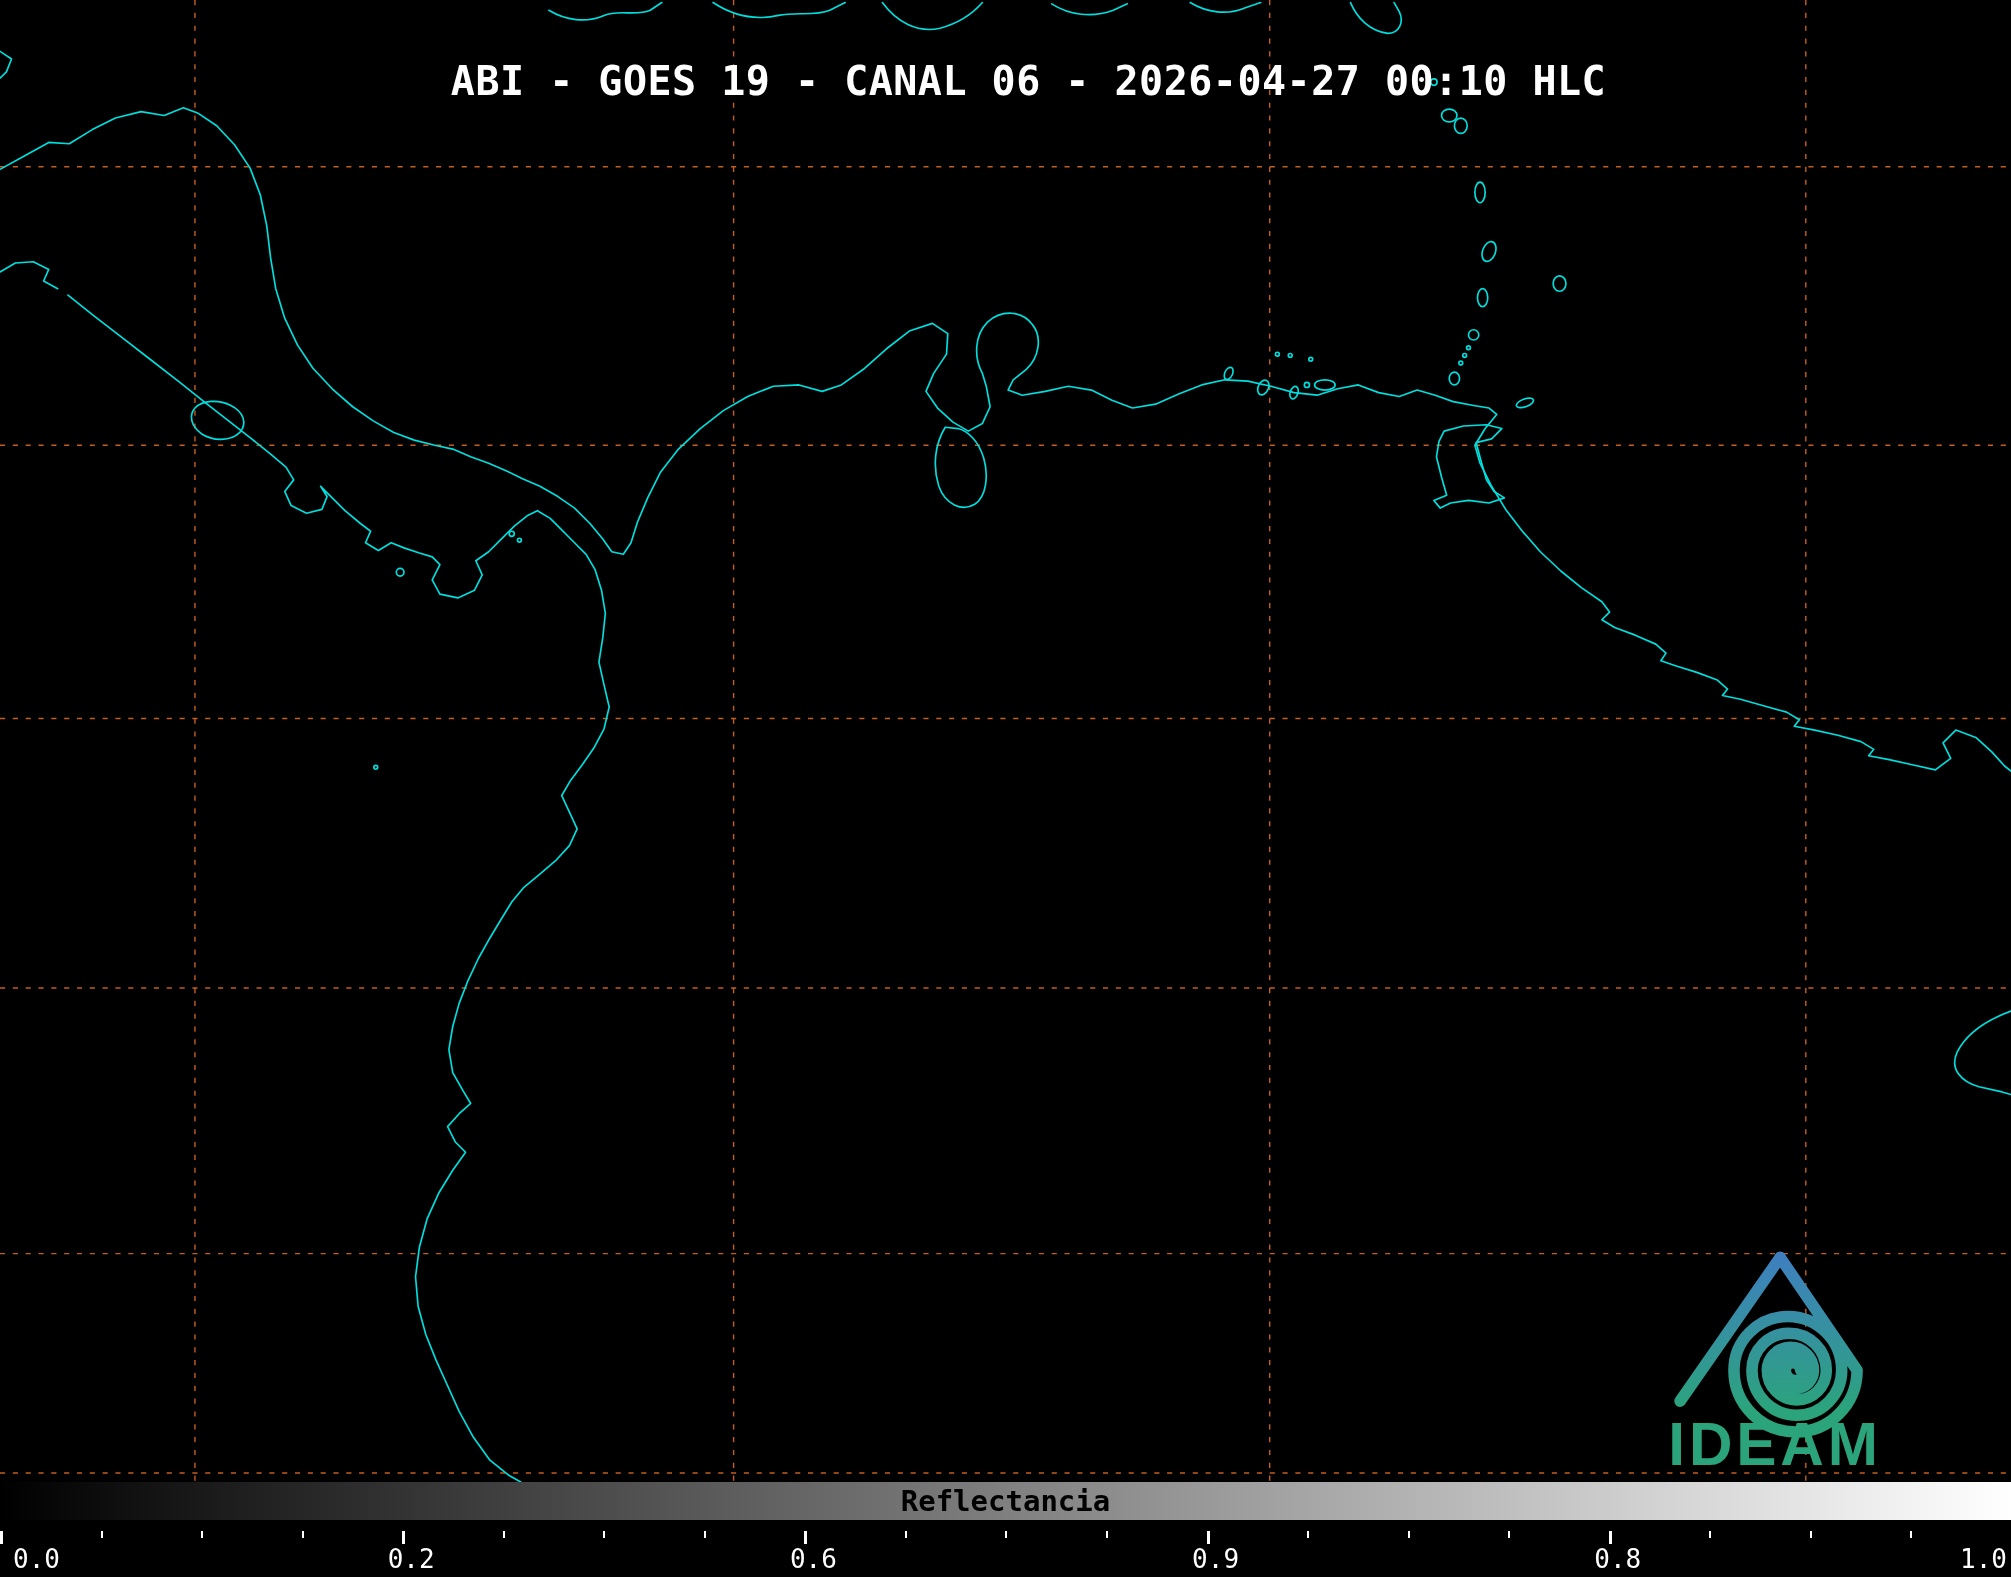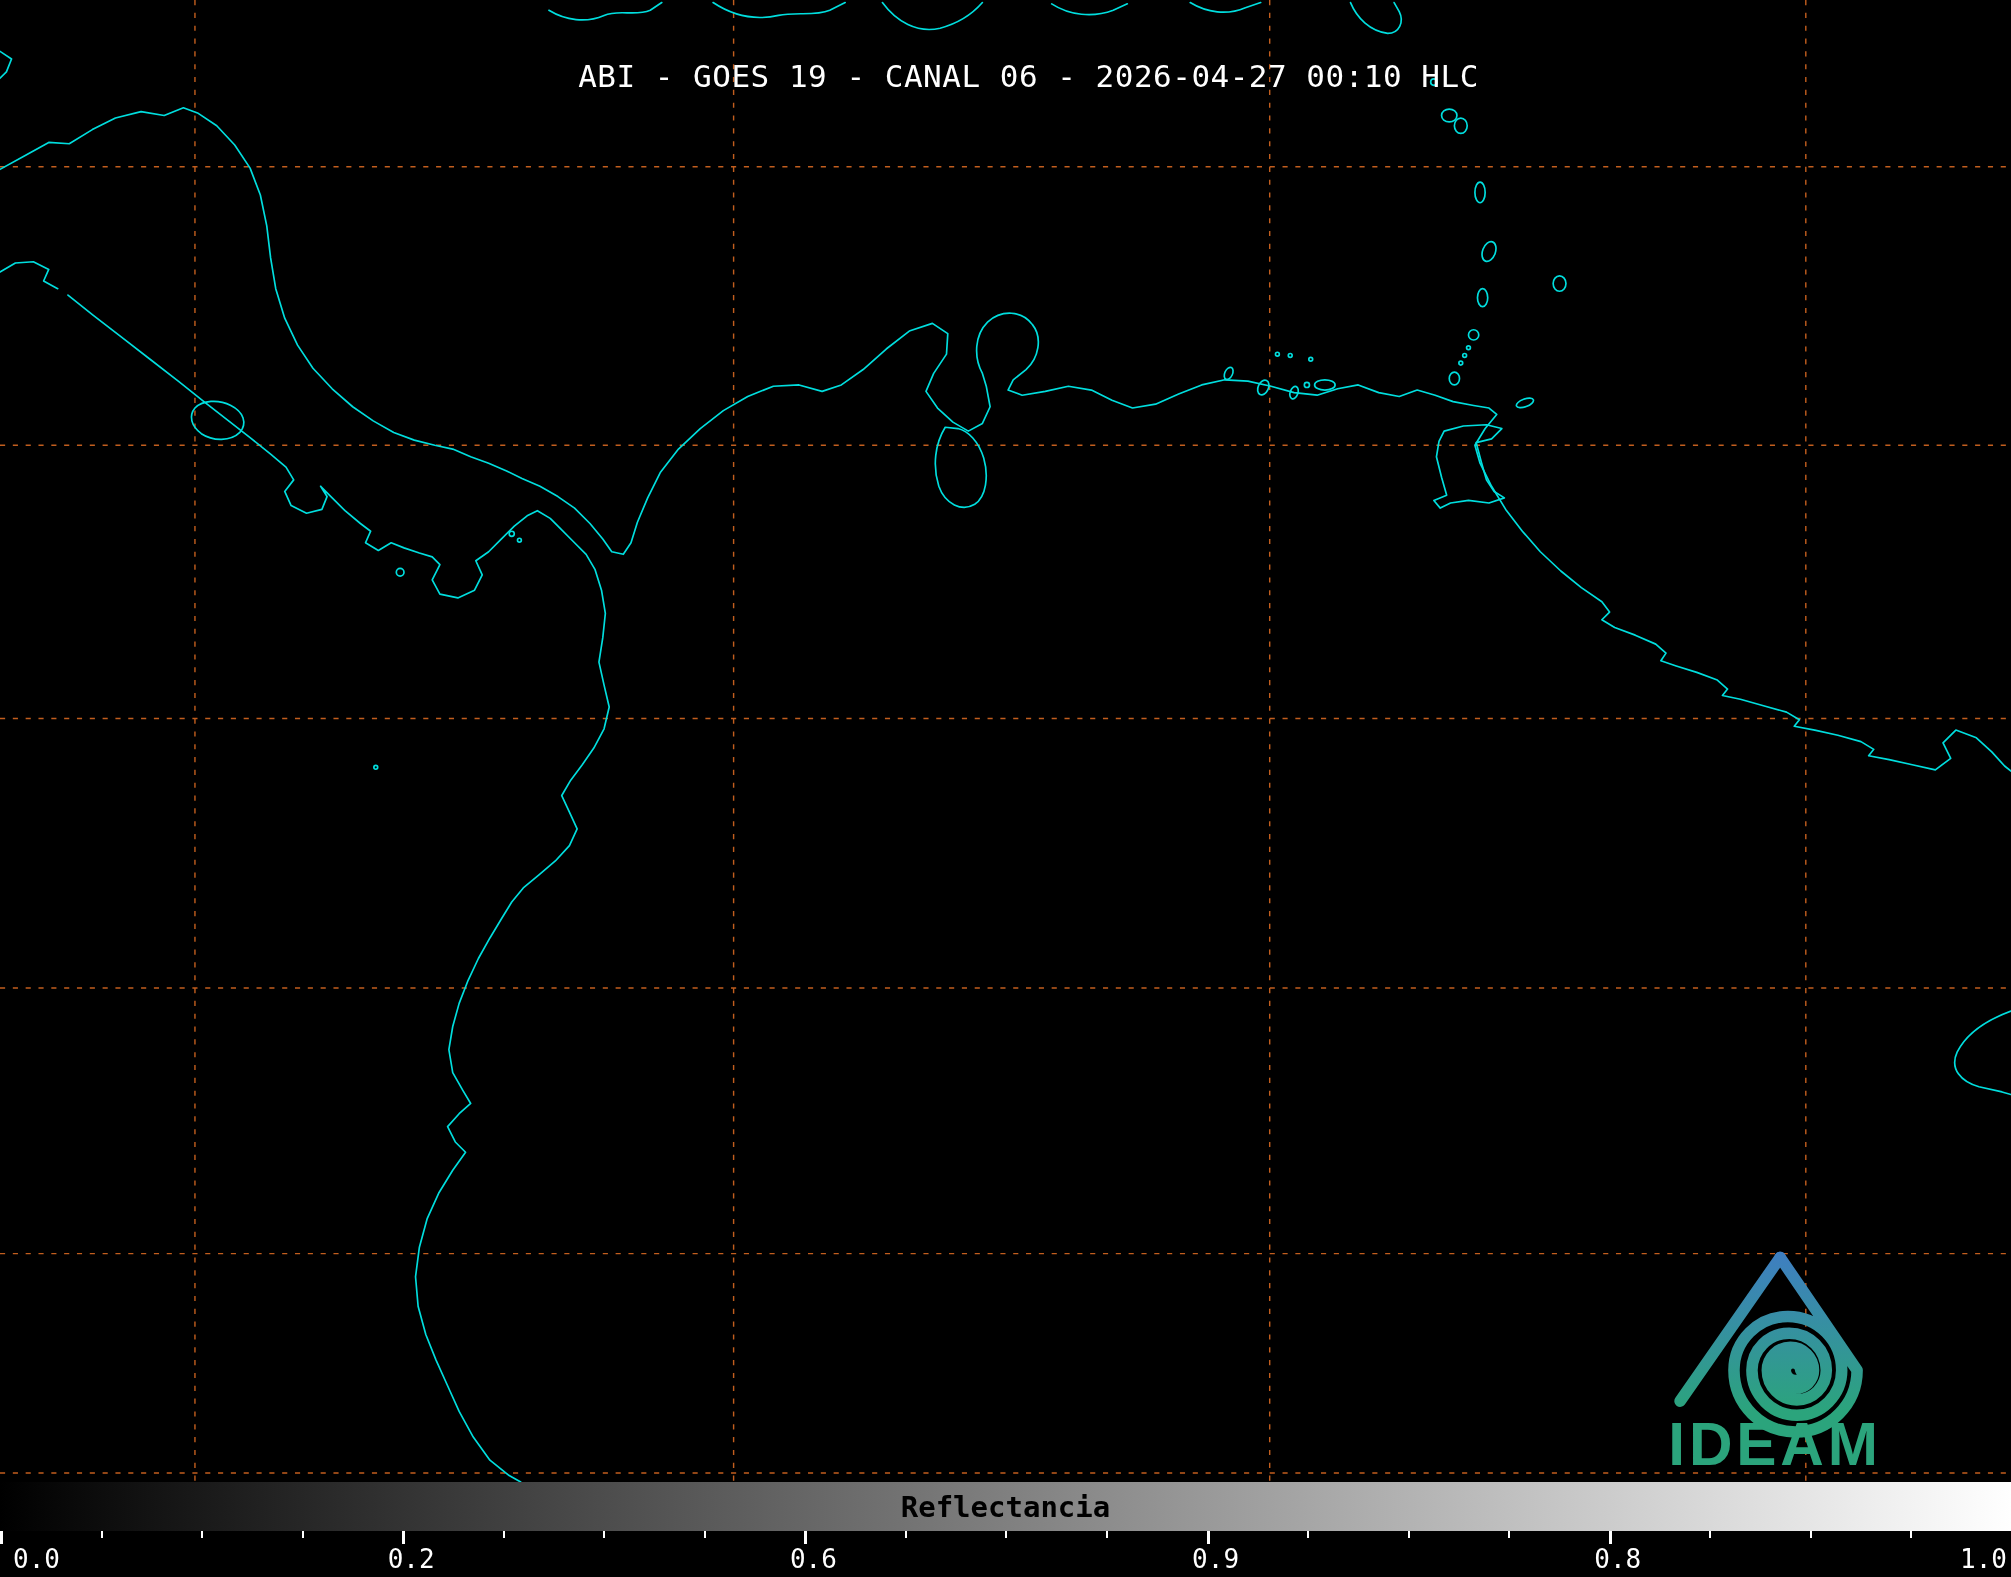"ABI - GOES 19 -" .title { font-size: 31px -> 40px; font-weight: 400 -> 700 }
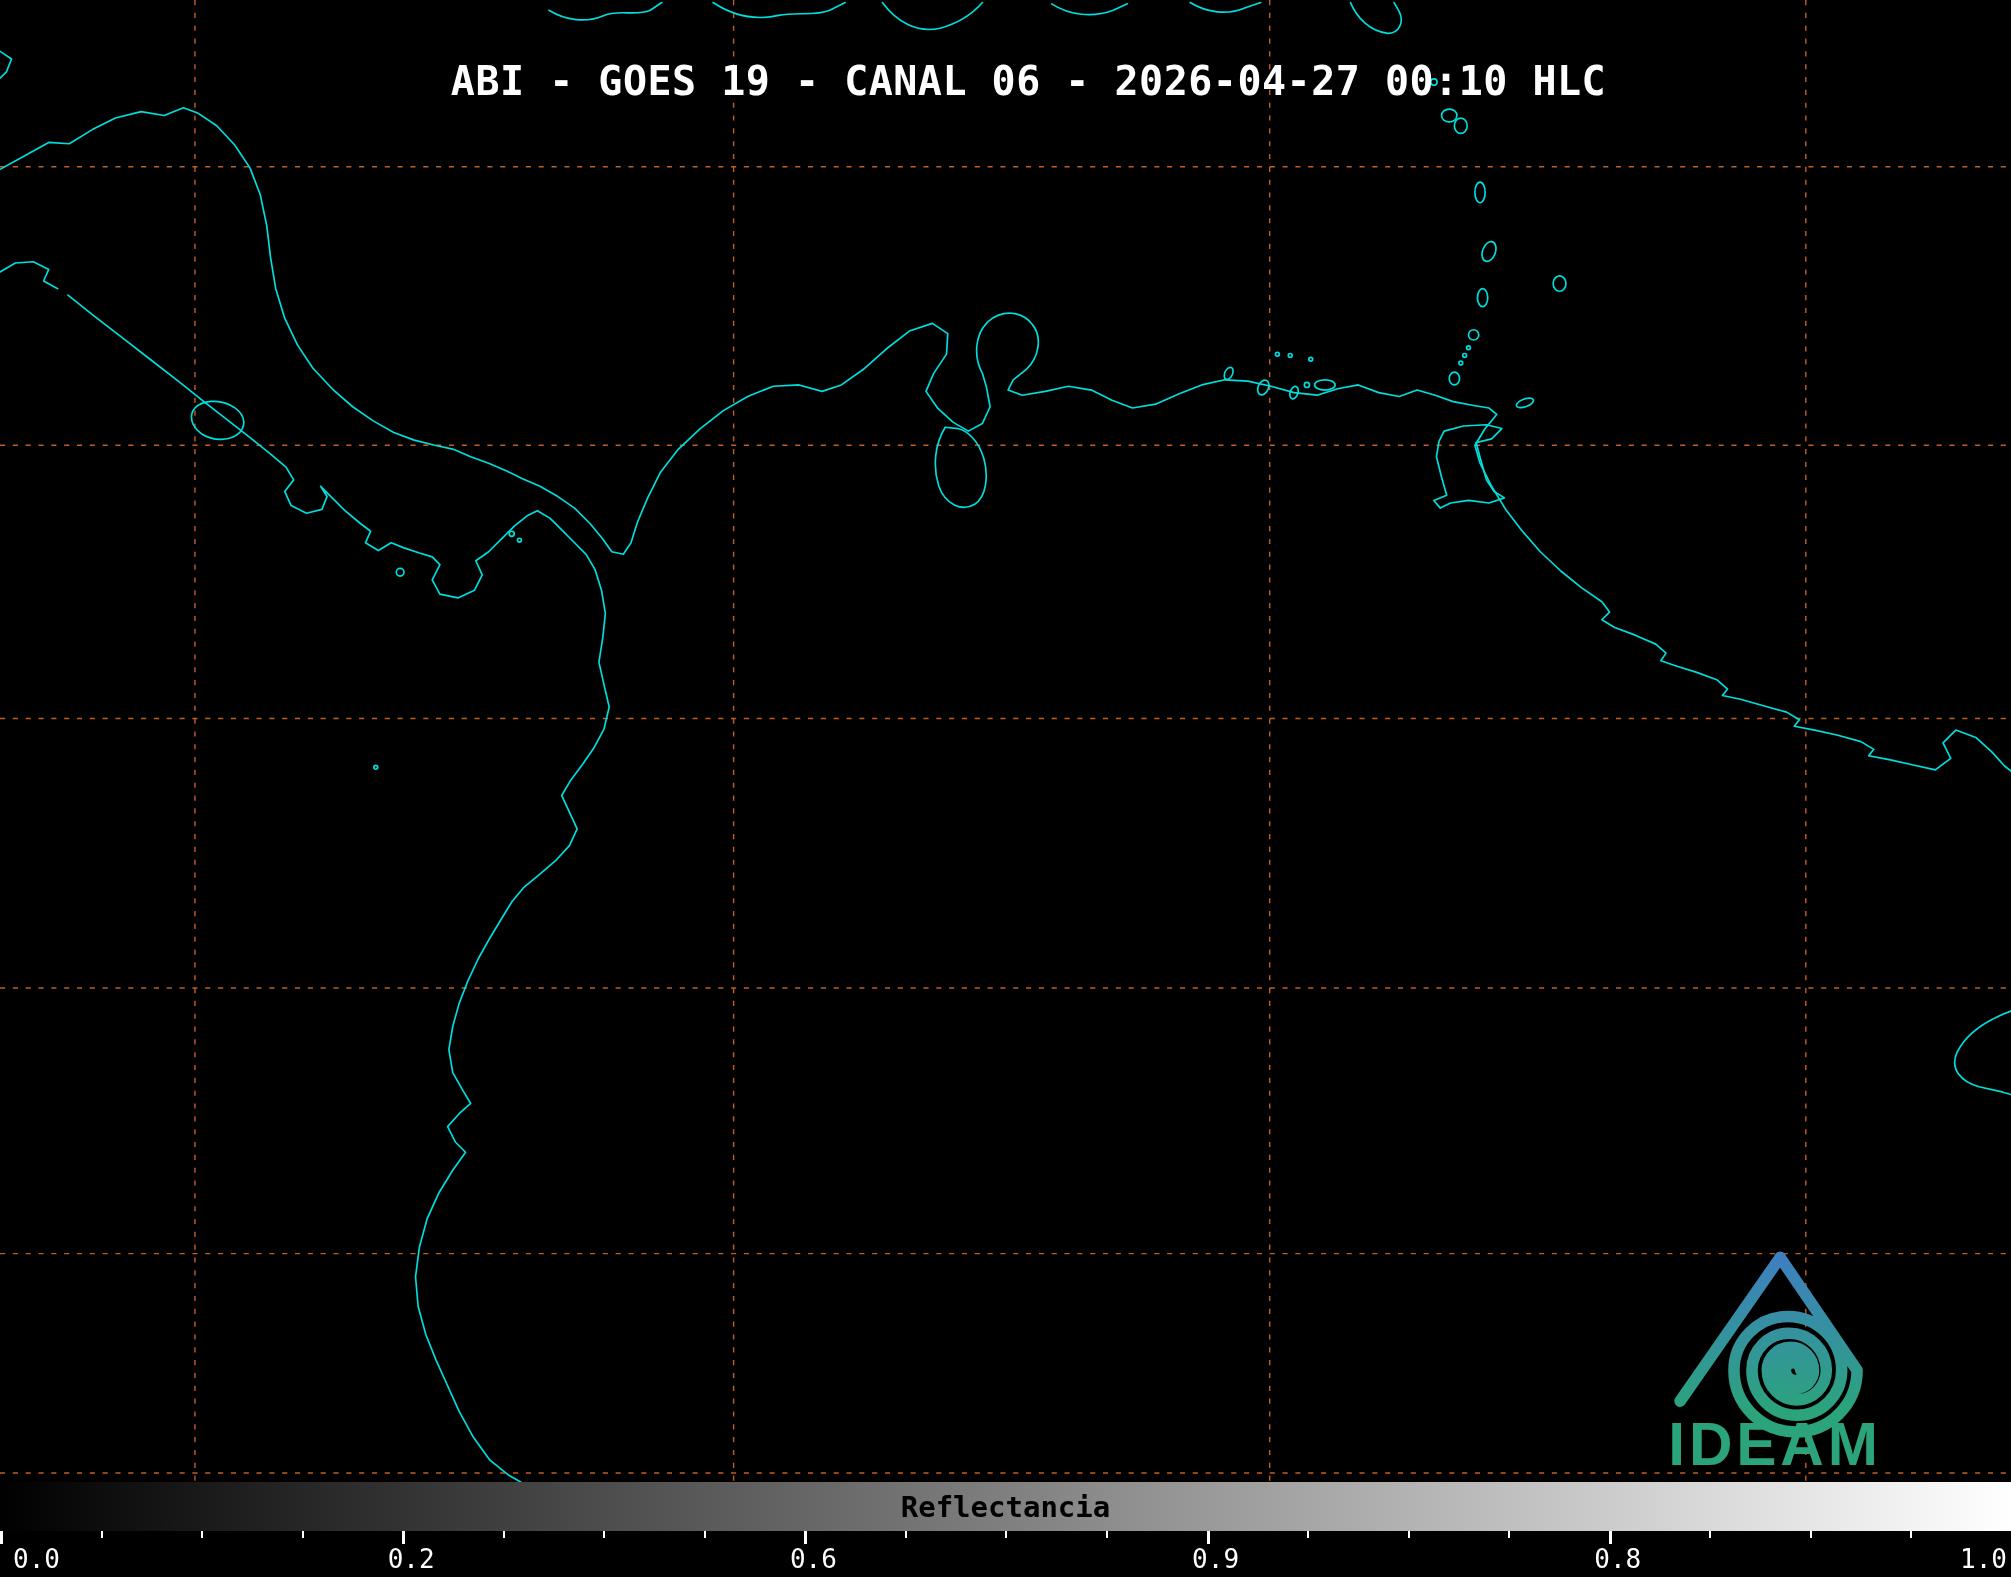"Reflectancia" .colorbar { height: 49px -> 38px }
